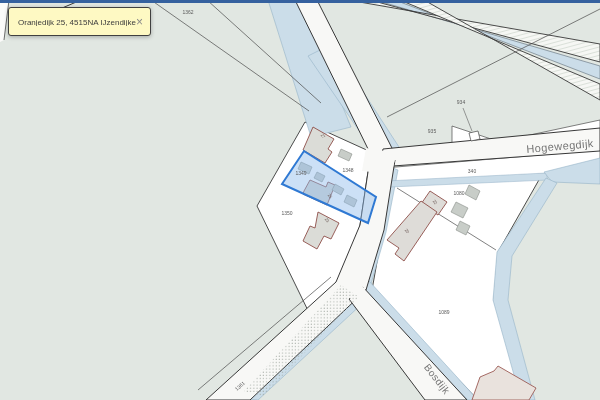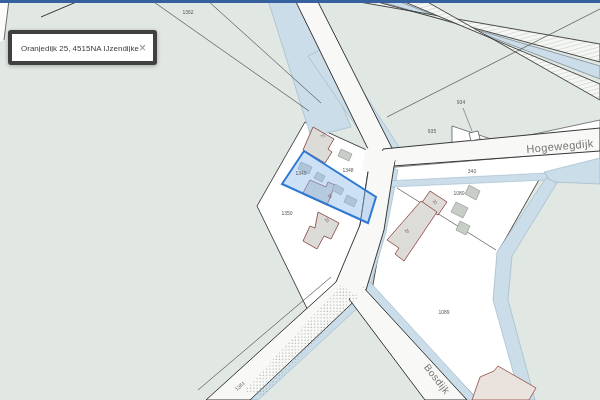"Oranjedijk 25, 4515NA IJzendijke" #searchbox { background: #ffffff -> #fef9c3; border: 4px solid #404040 -> 1px solid #404040; top: 30px -> 7px }
